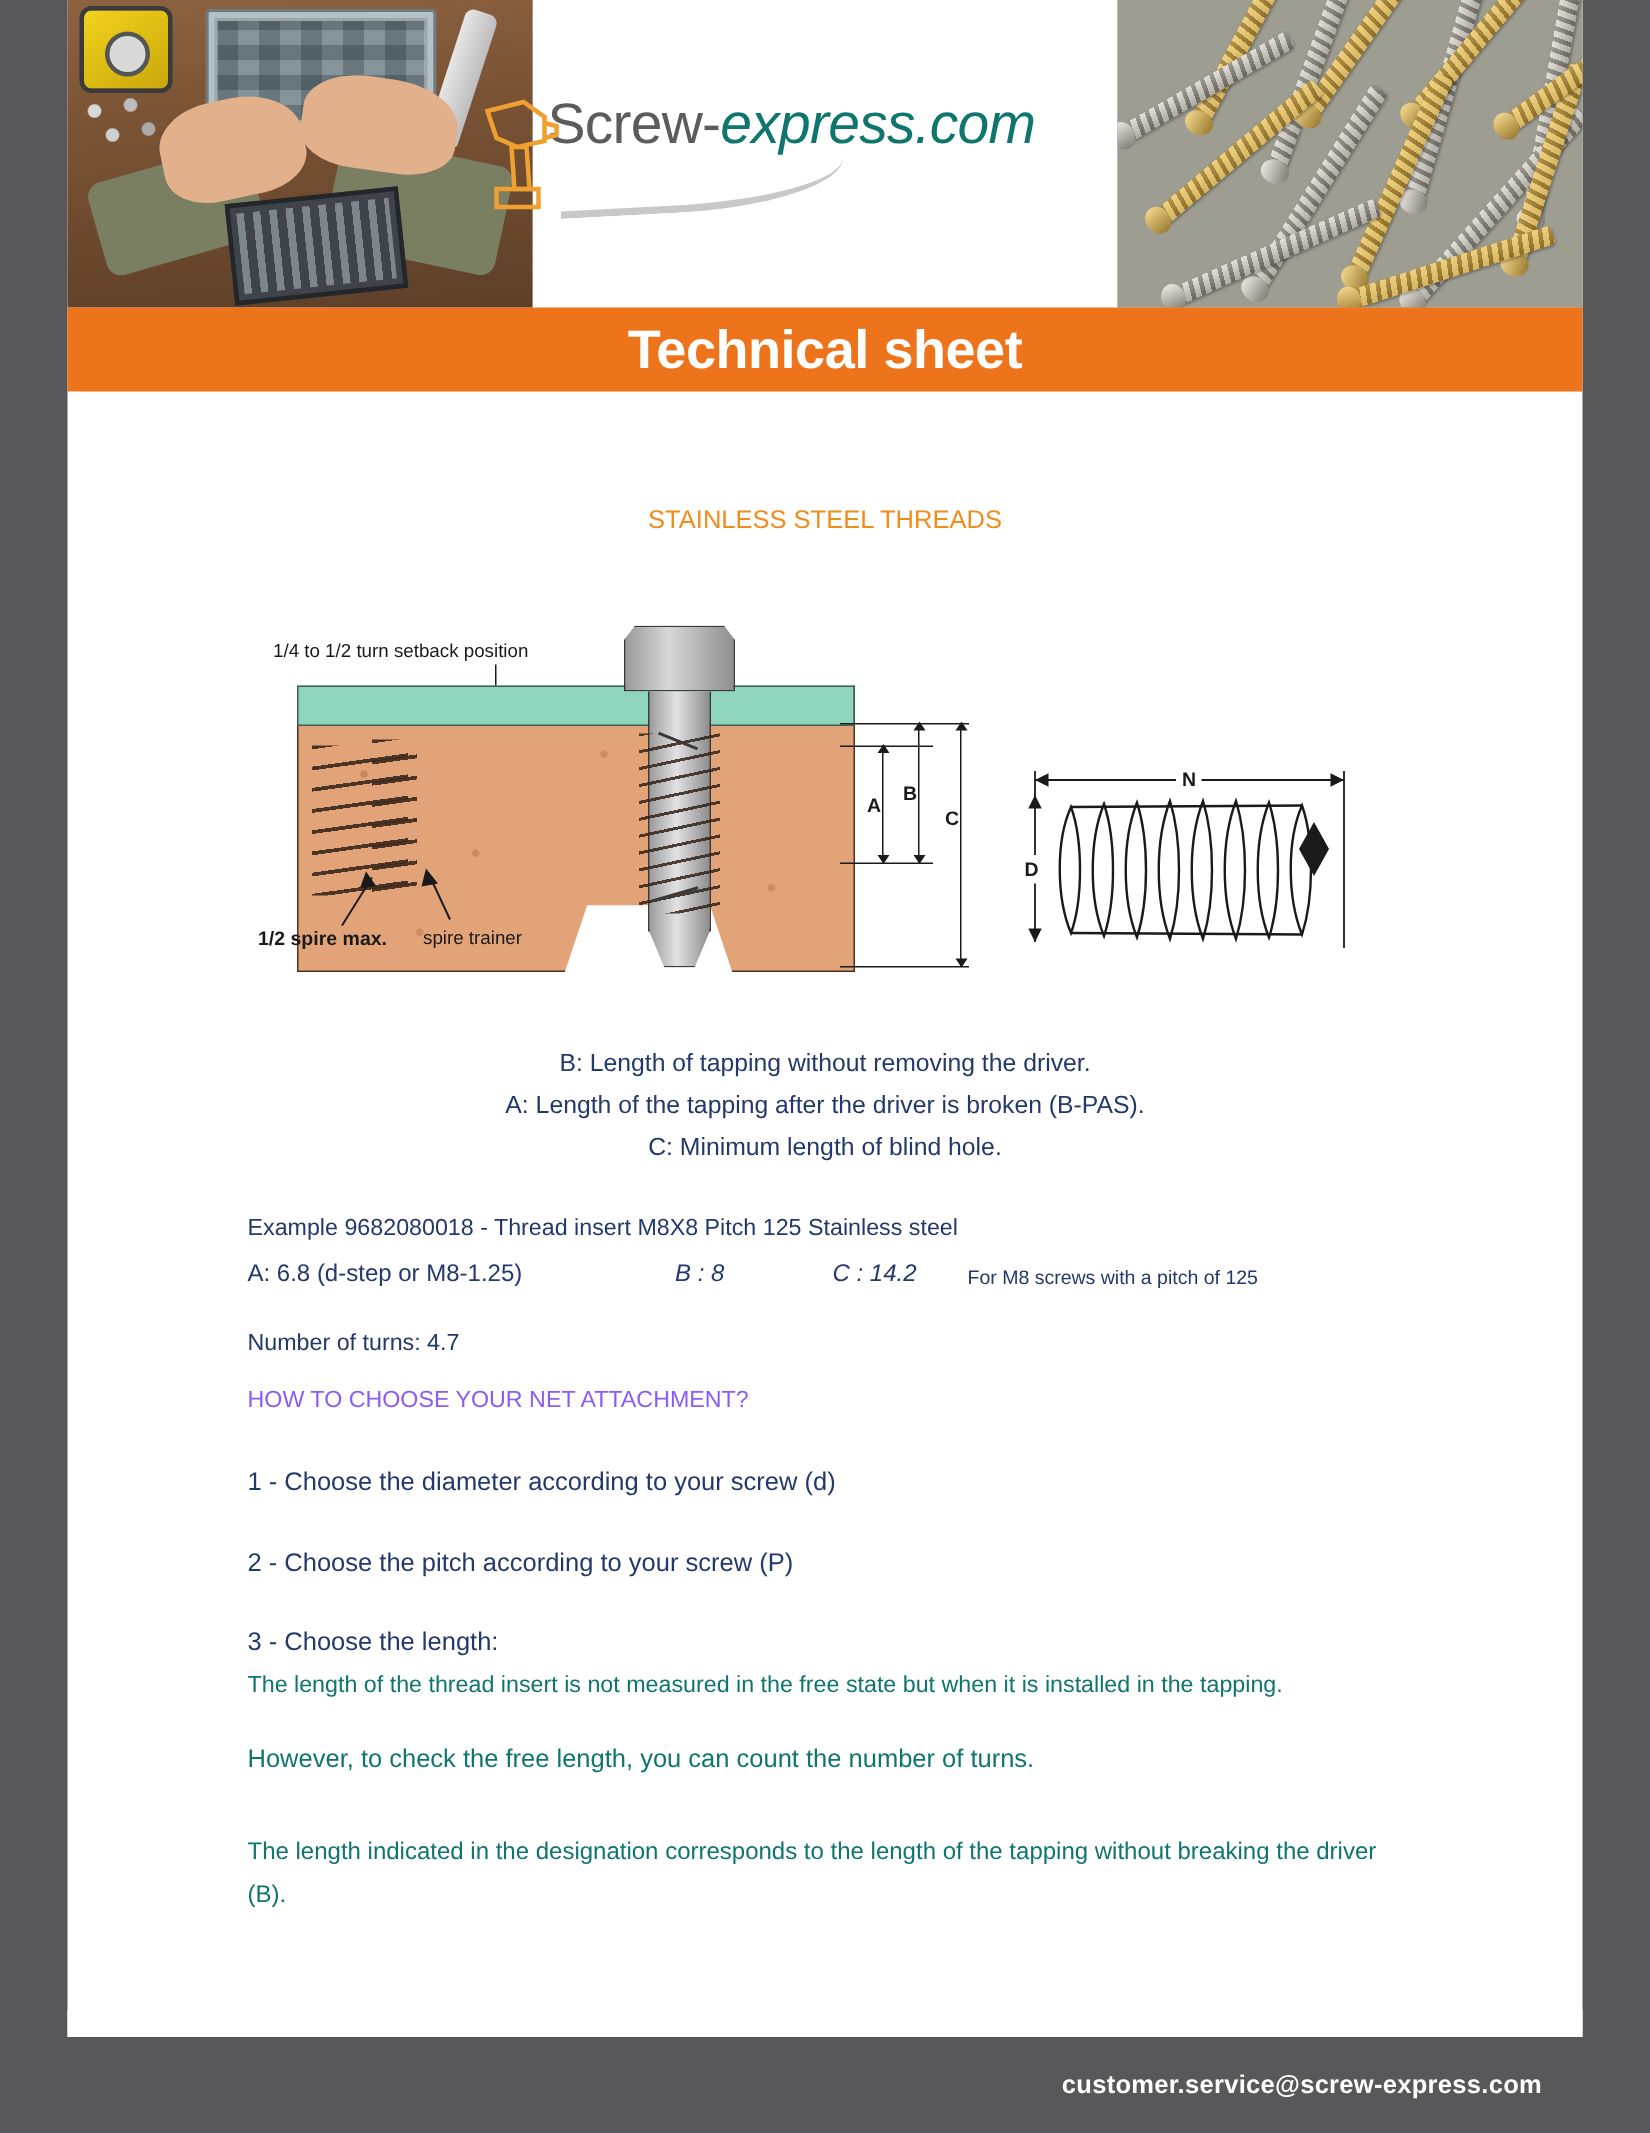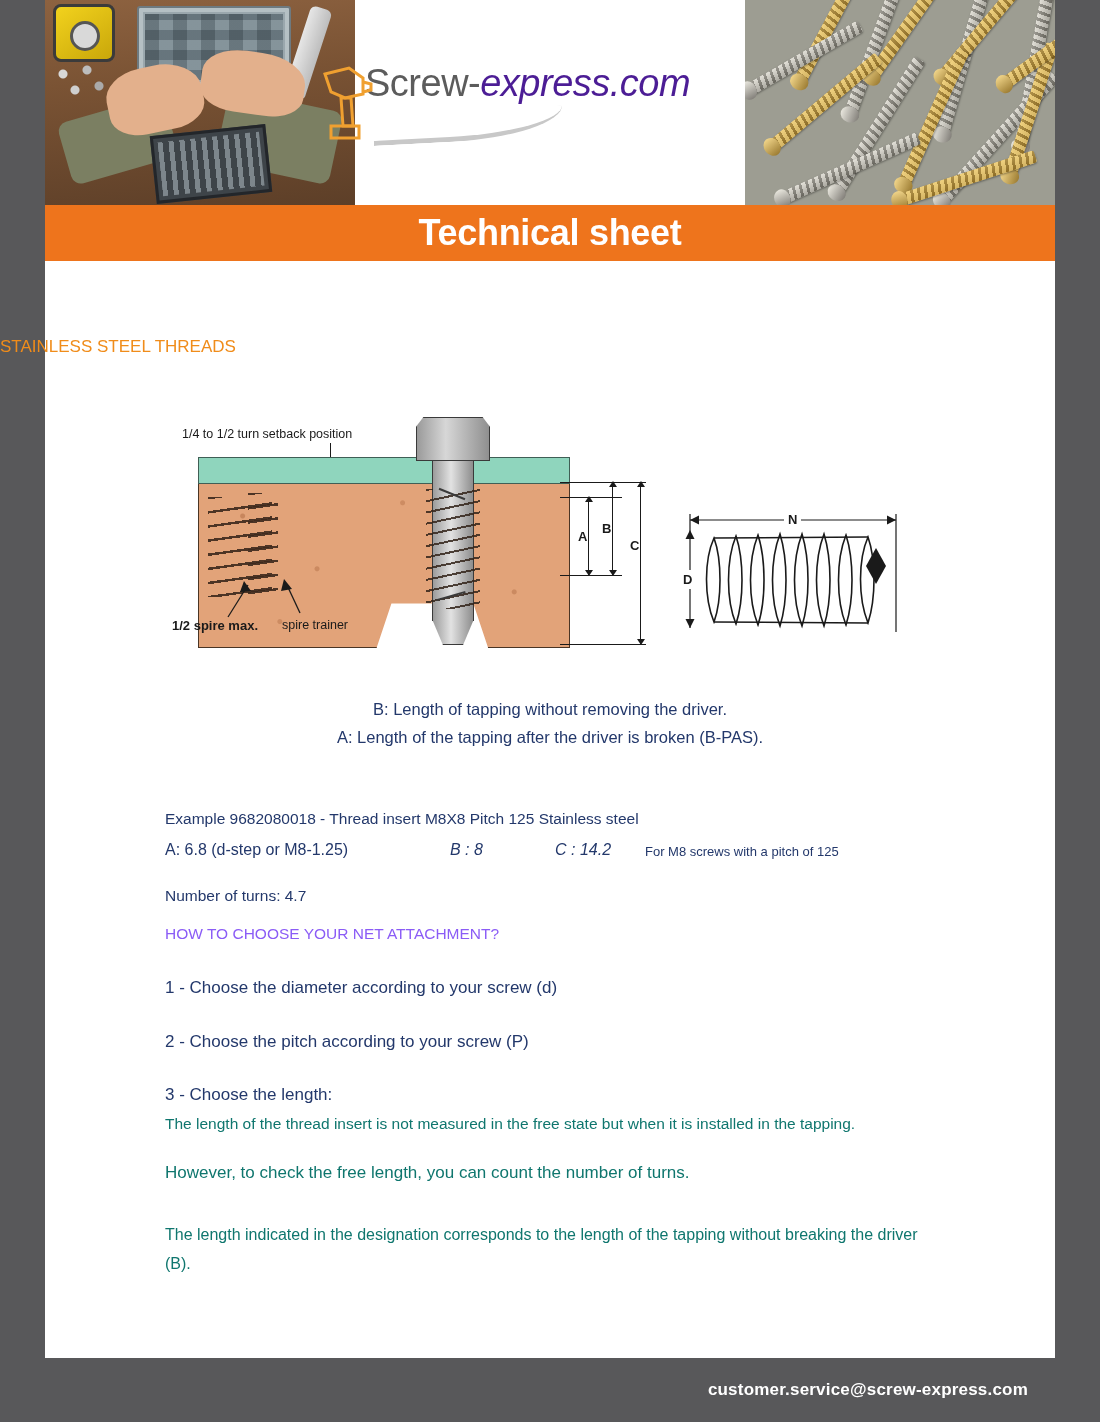"express.com" .logo-text .em { color: #4c1d95 -> #0f766e }
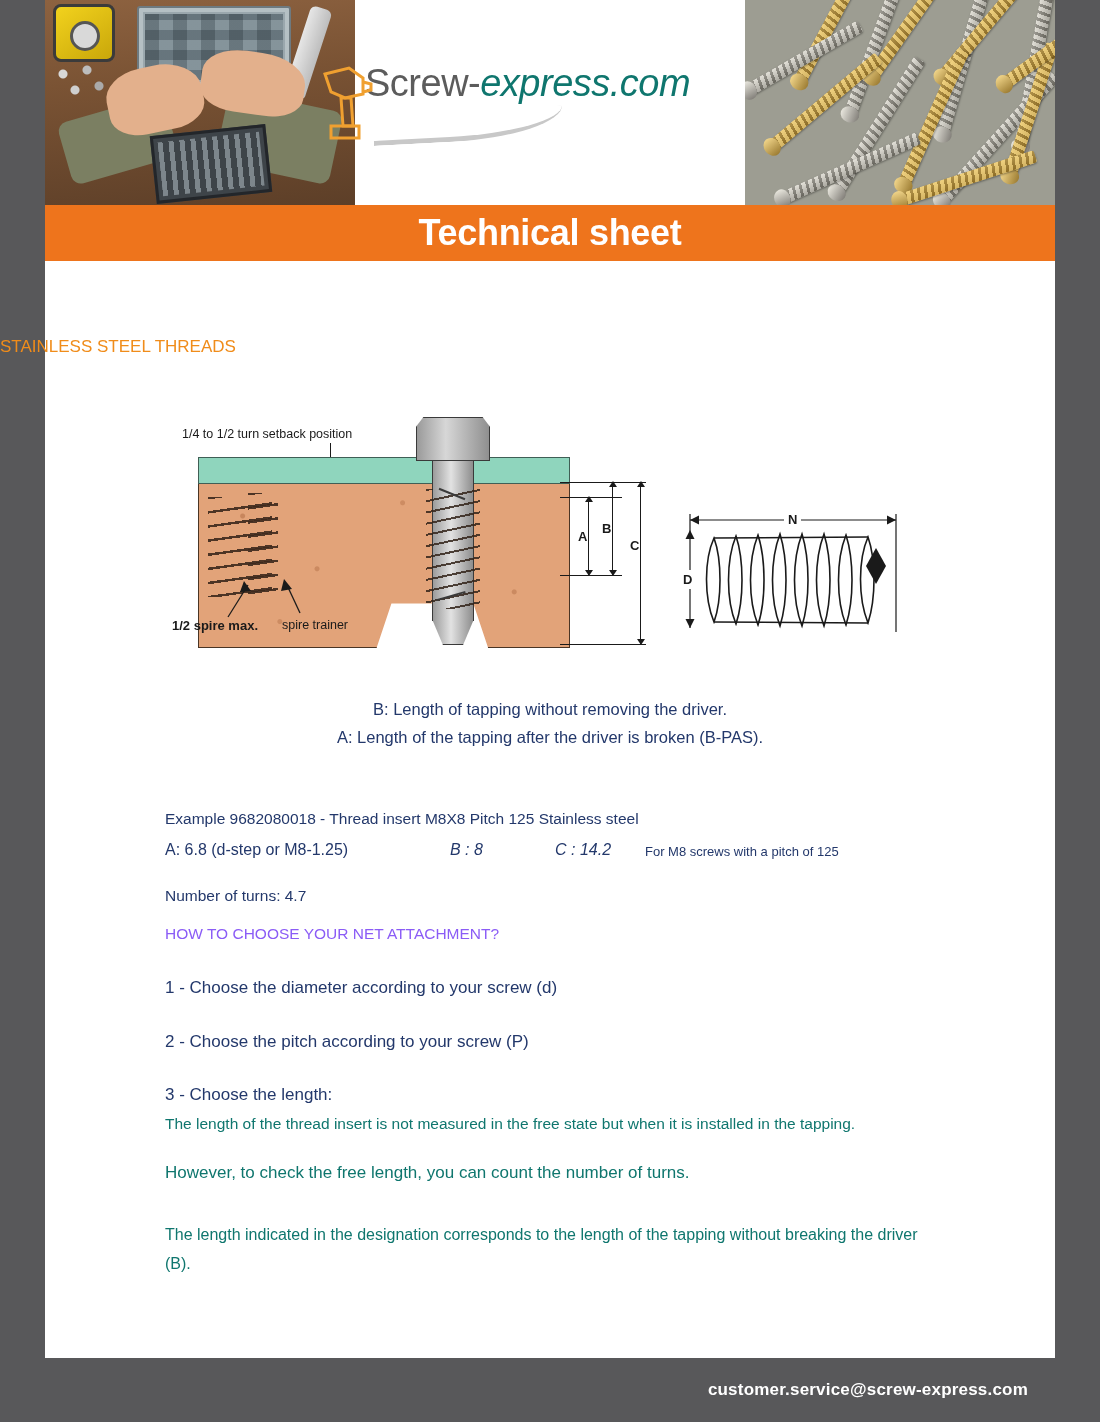"STAINLESS STEEL THREADS" .ref-desc { text-align: none -> center }
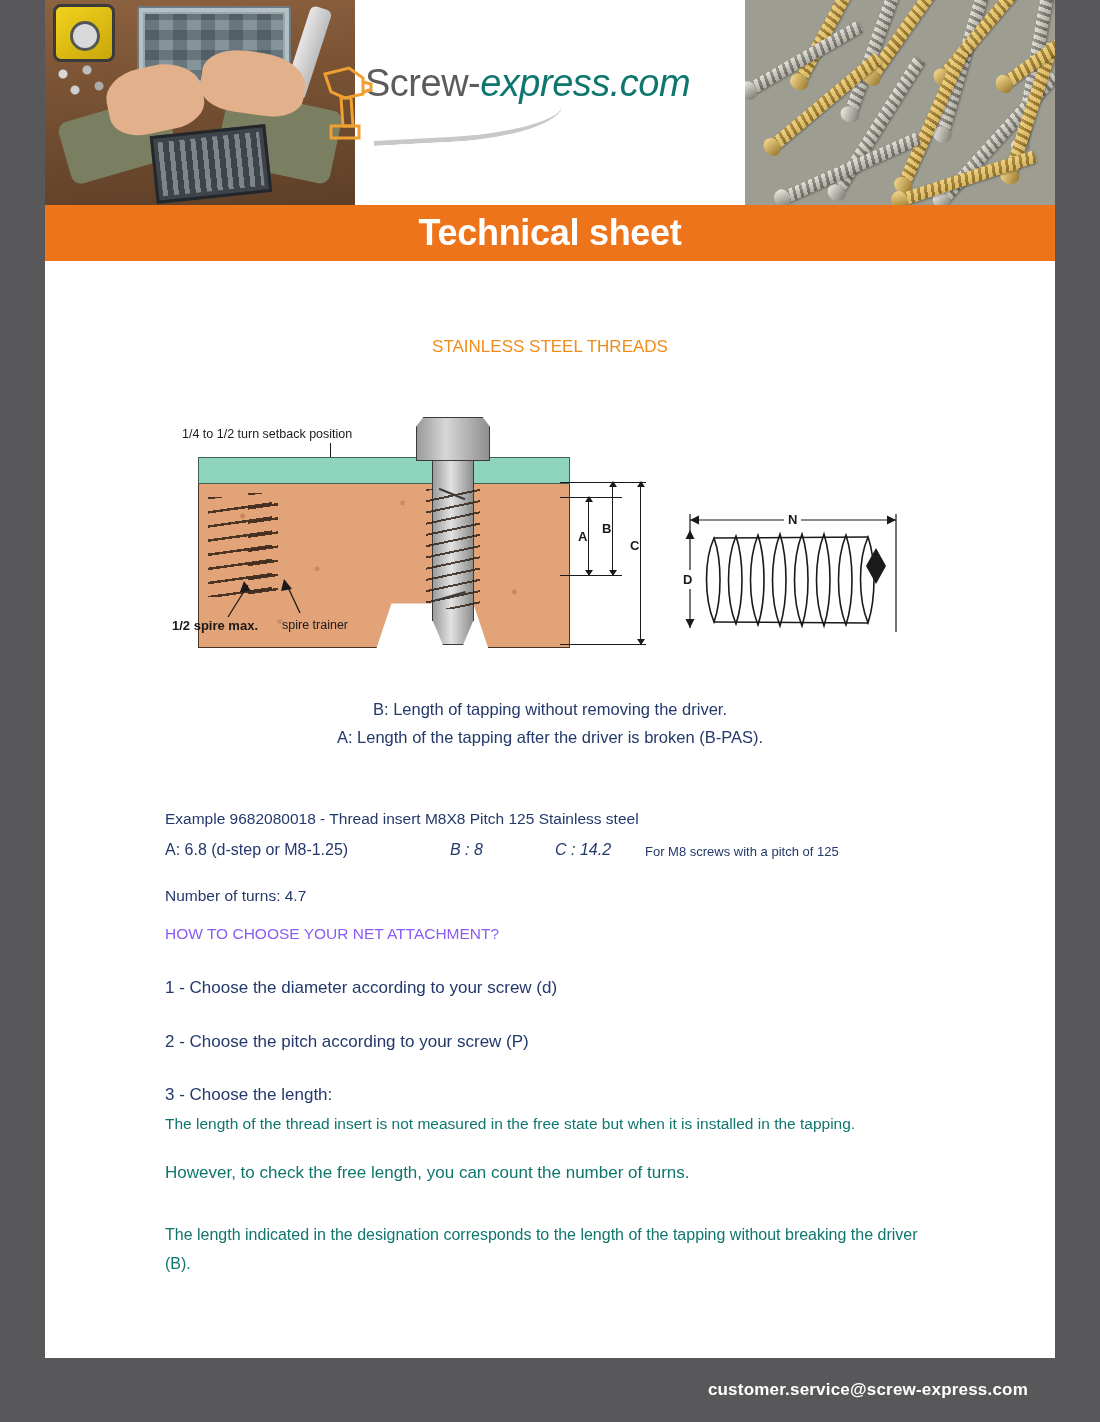"C: Minimum length of blind" div { html: none -> <div>C: Minimum length of blind hole.</div> }
